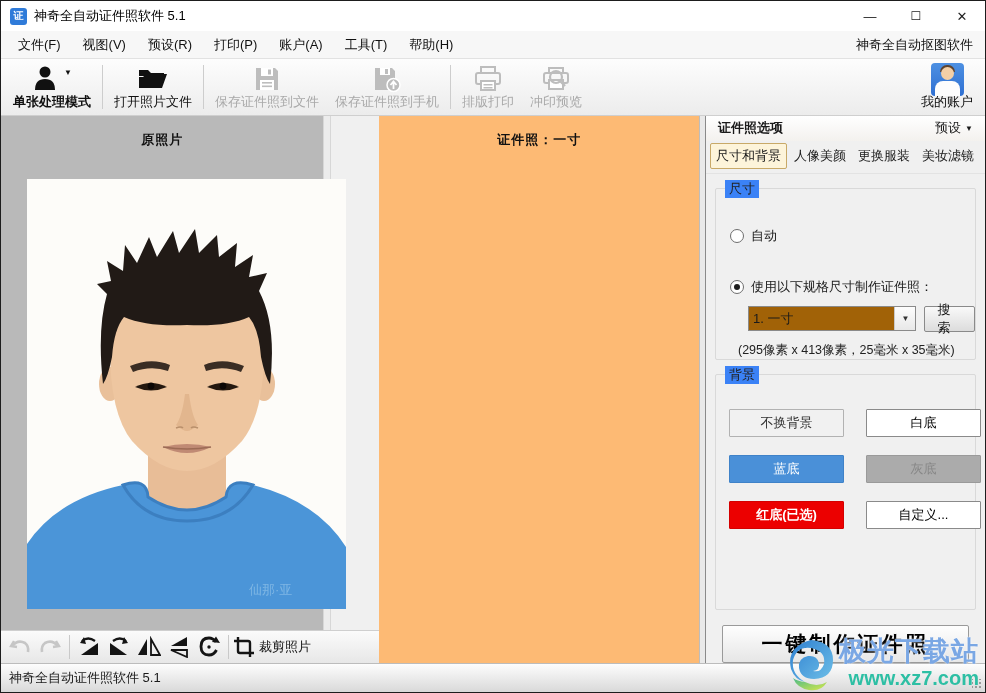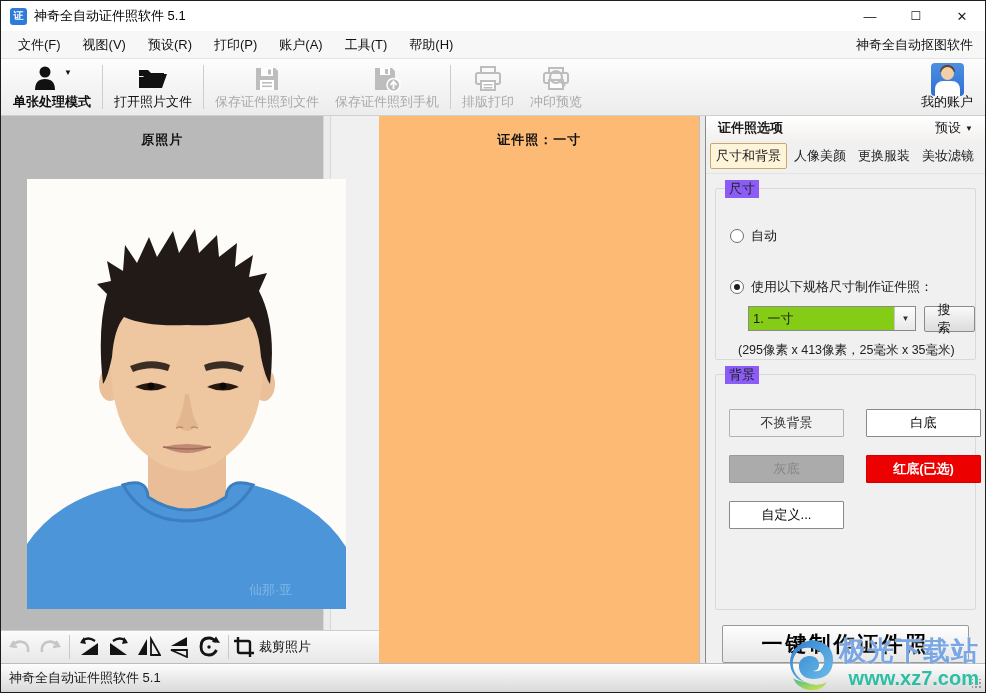"尺寸" .groupbox .legend { background: #8b5cf6 -> #3b82f6 }
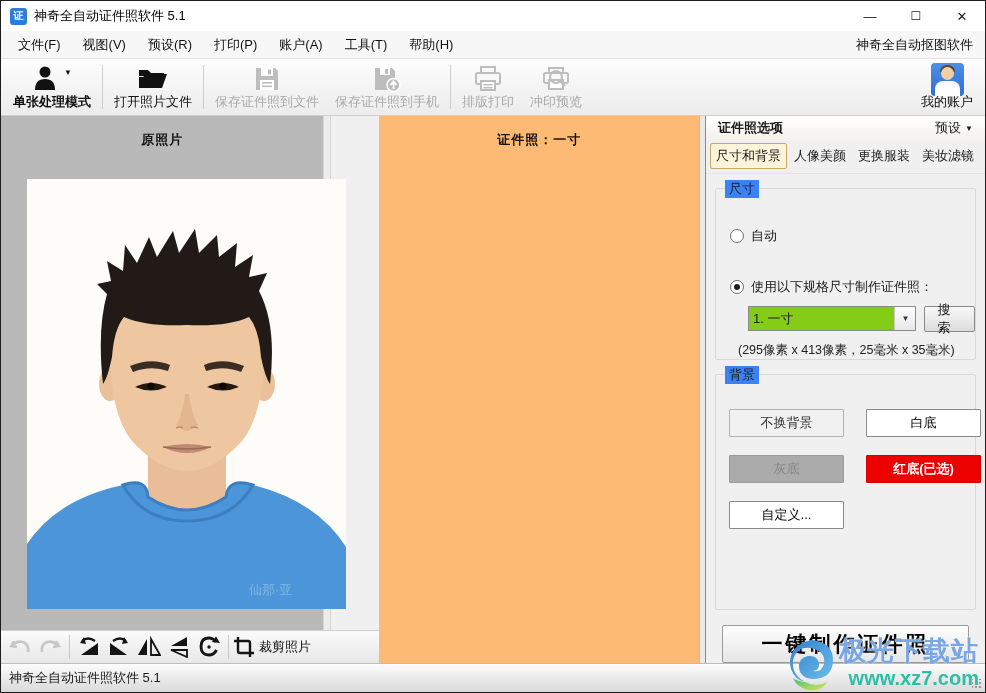"1. 一寸" .combo { background: #84cc16 -> #a16207 }
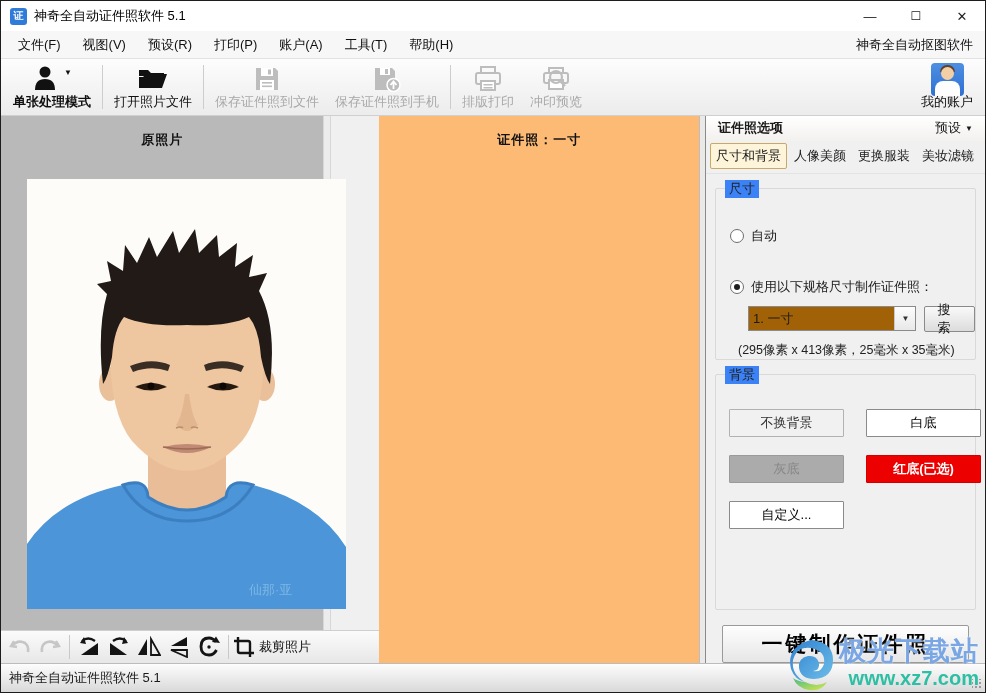"蓝底" div.bgb { html: none -> <div>蓝底</div> }
